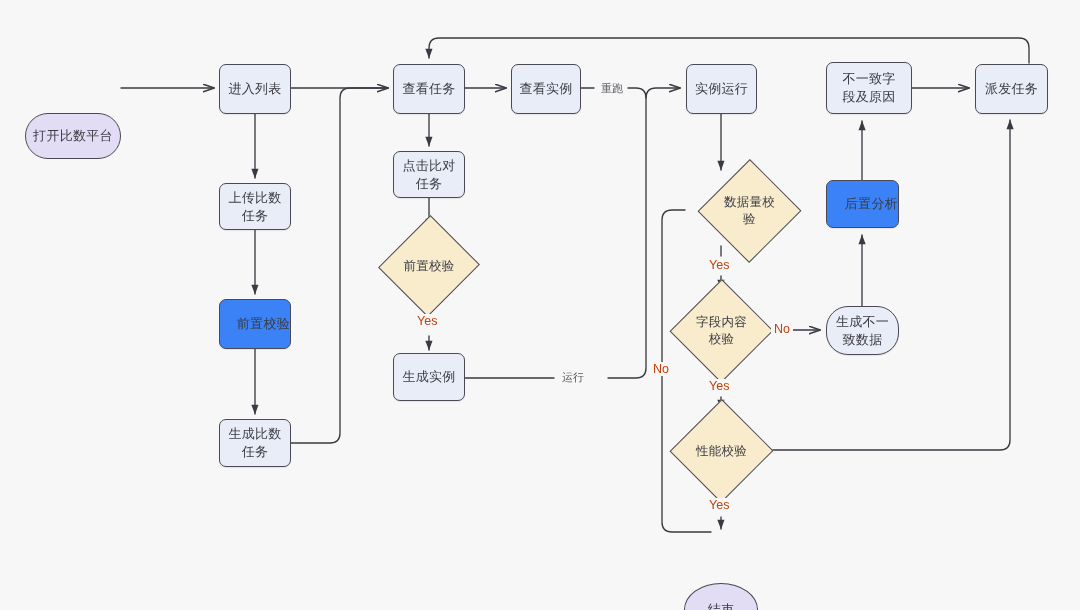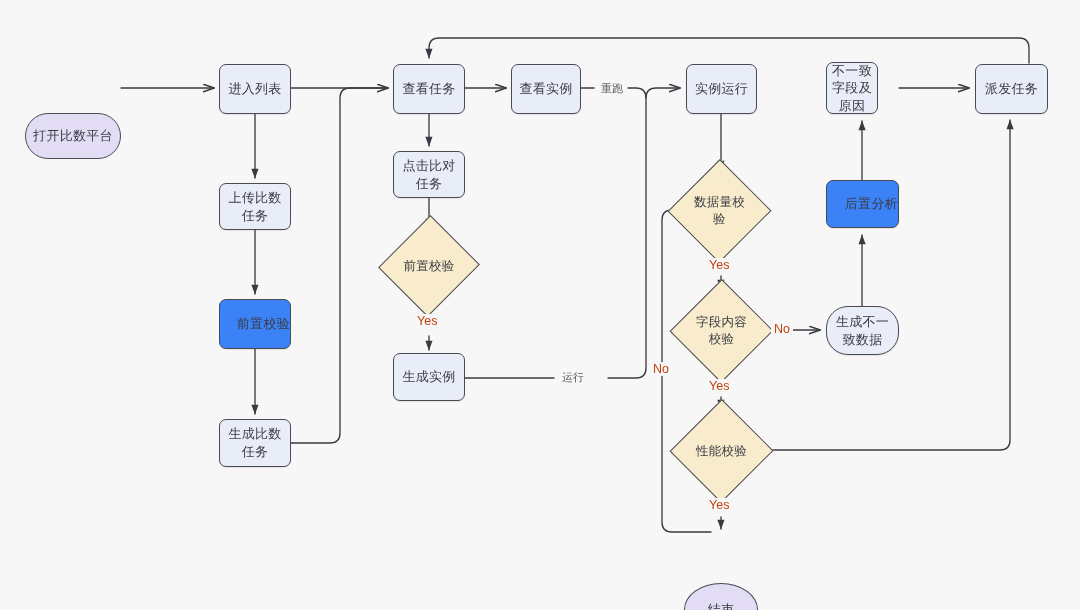"不一致字段及原因" div.node { width: 52px -> 86px }
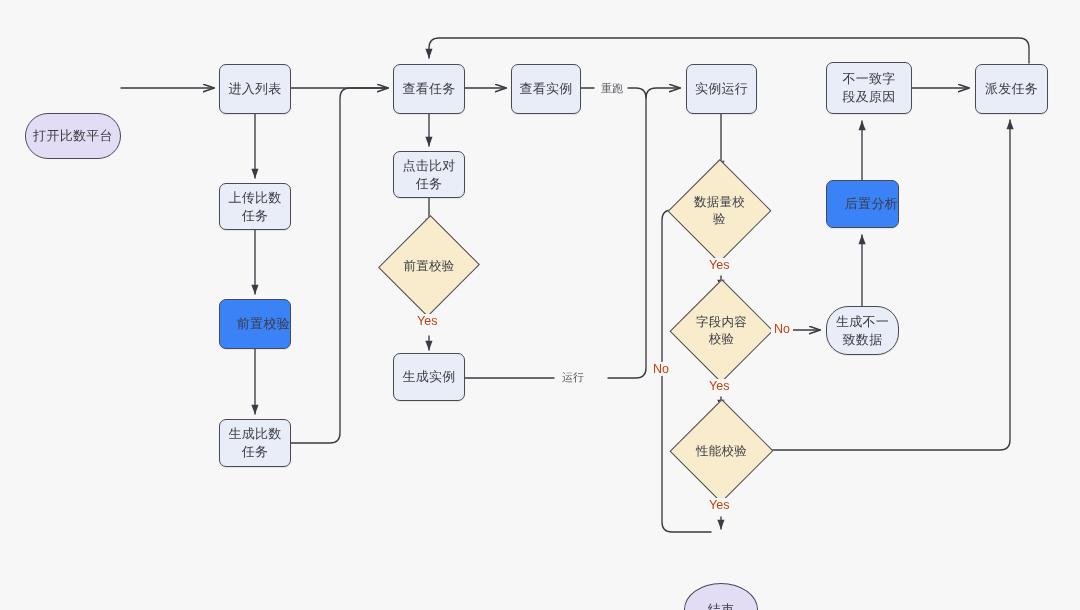"数据量校验" div.node { left: 683px -> 713px }
